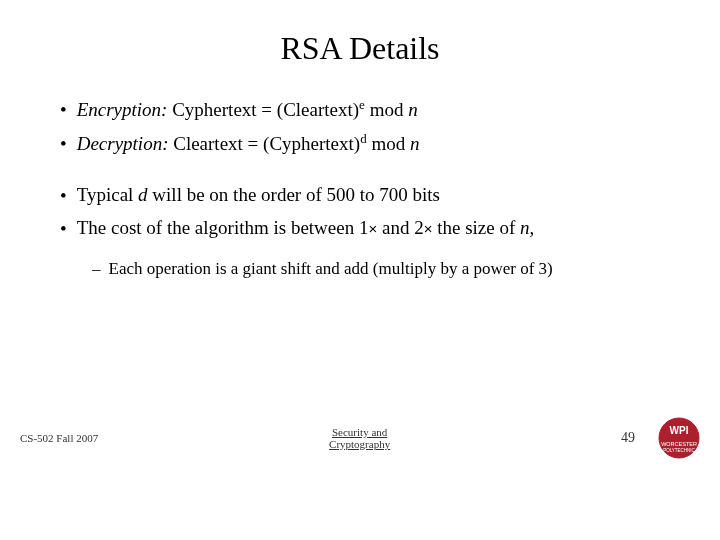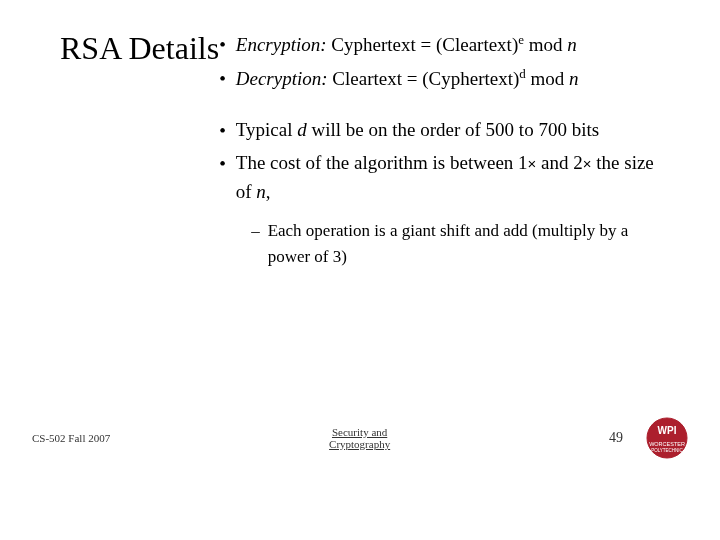"RSA Details" .slide { flex-direction: row -> column }
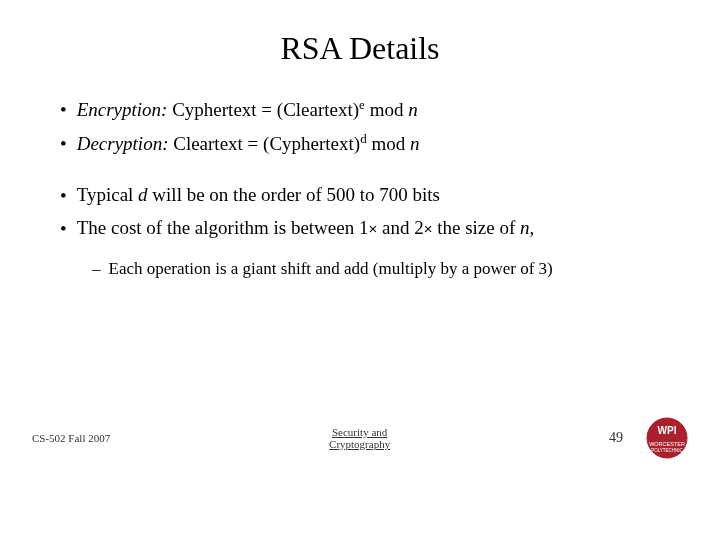"CS-502 Fall 2007" .footer { padding: 0 32px -> 0 20px }
